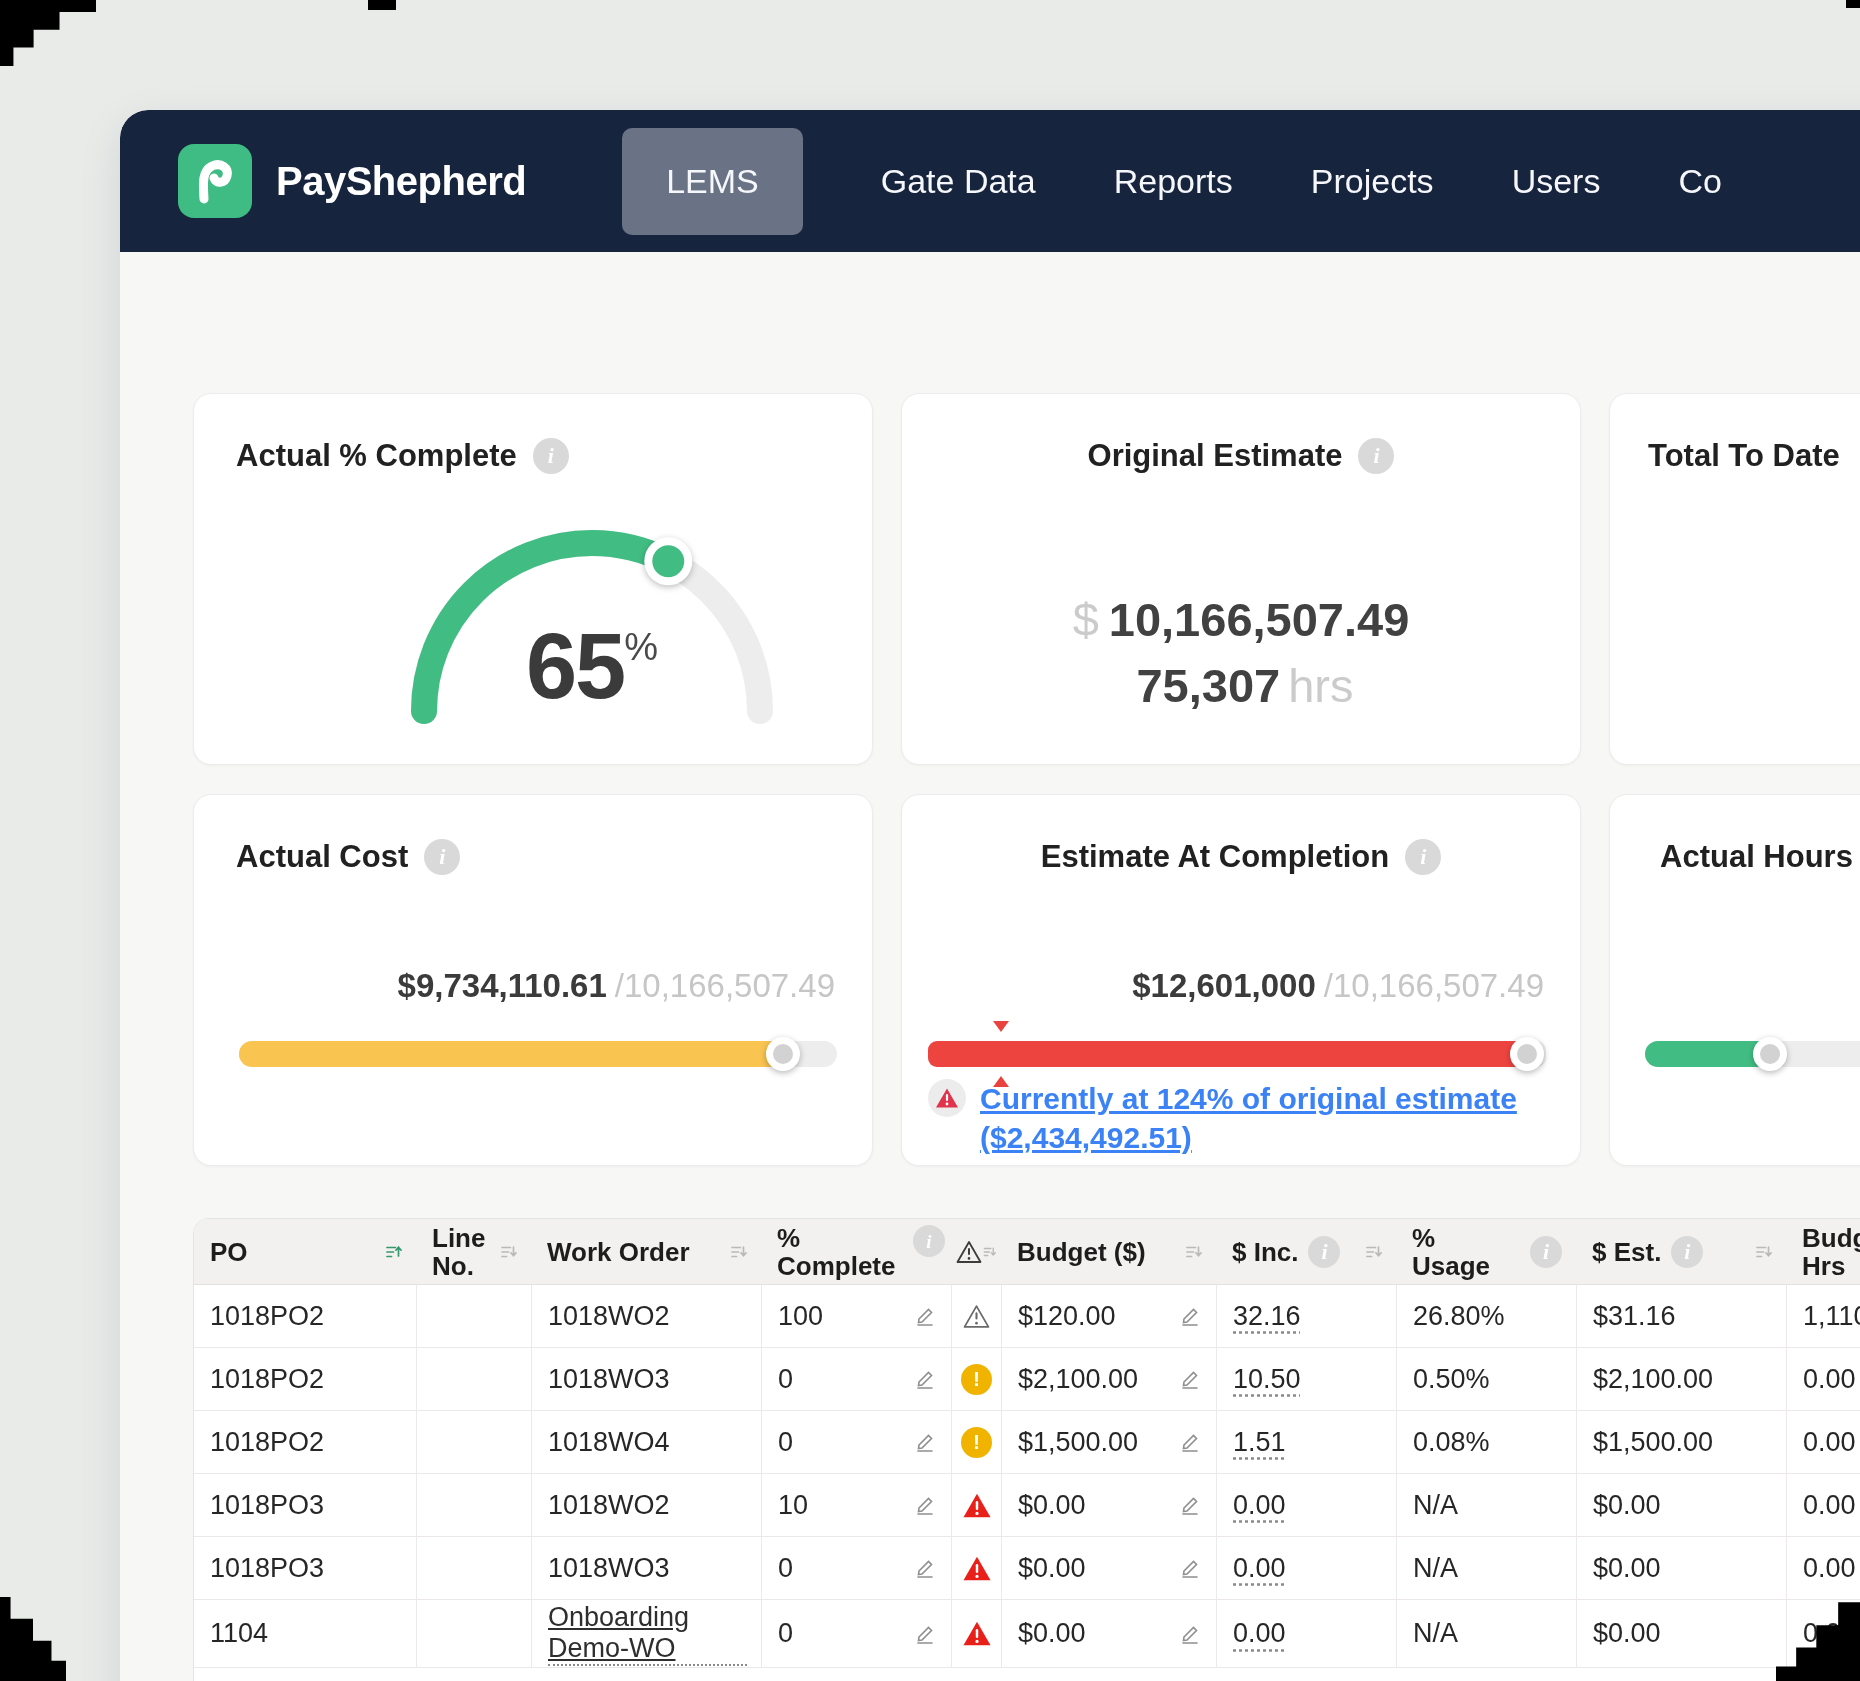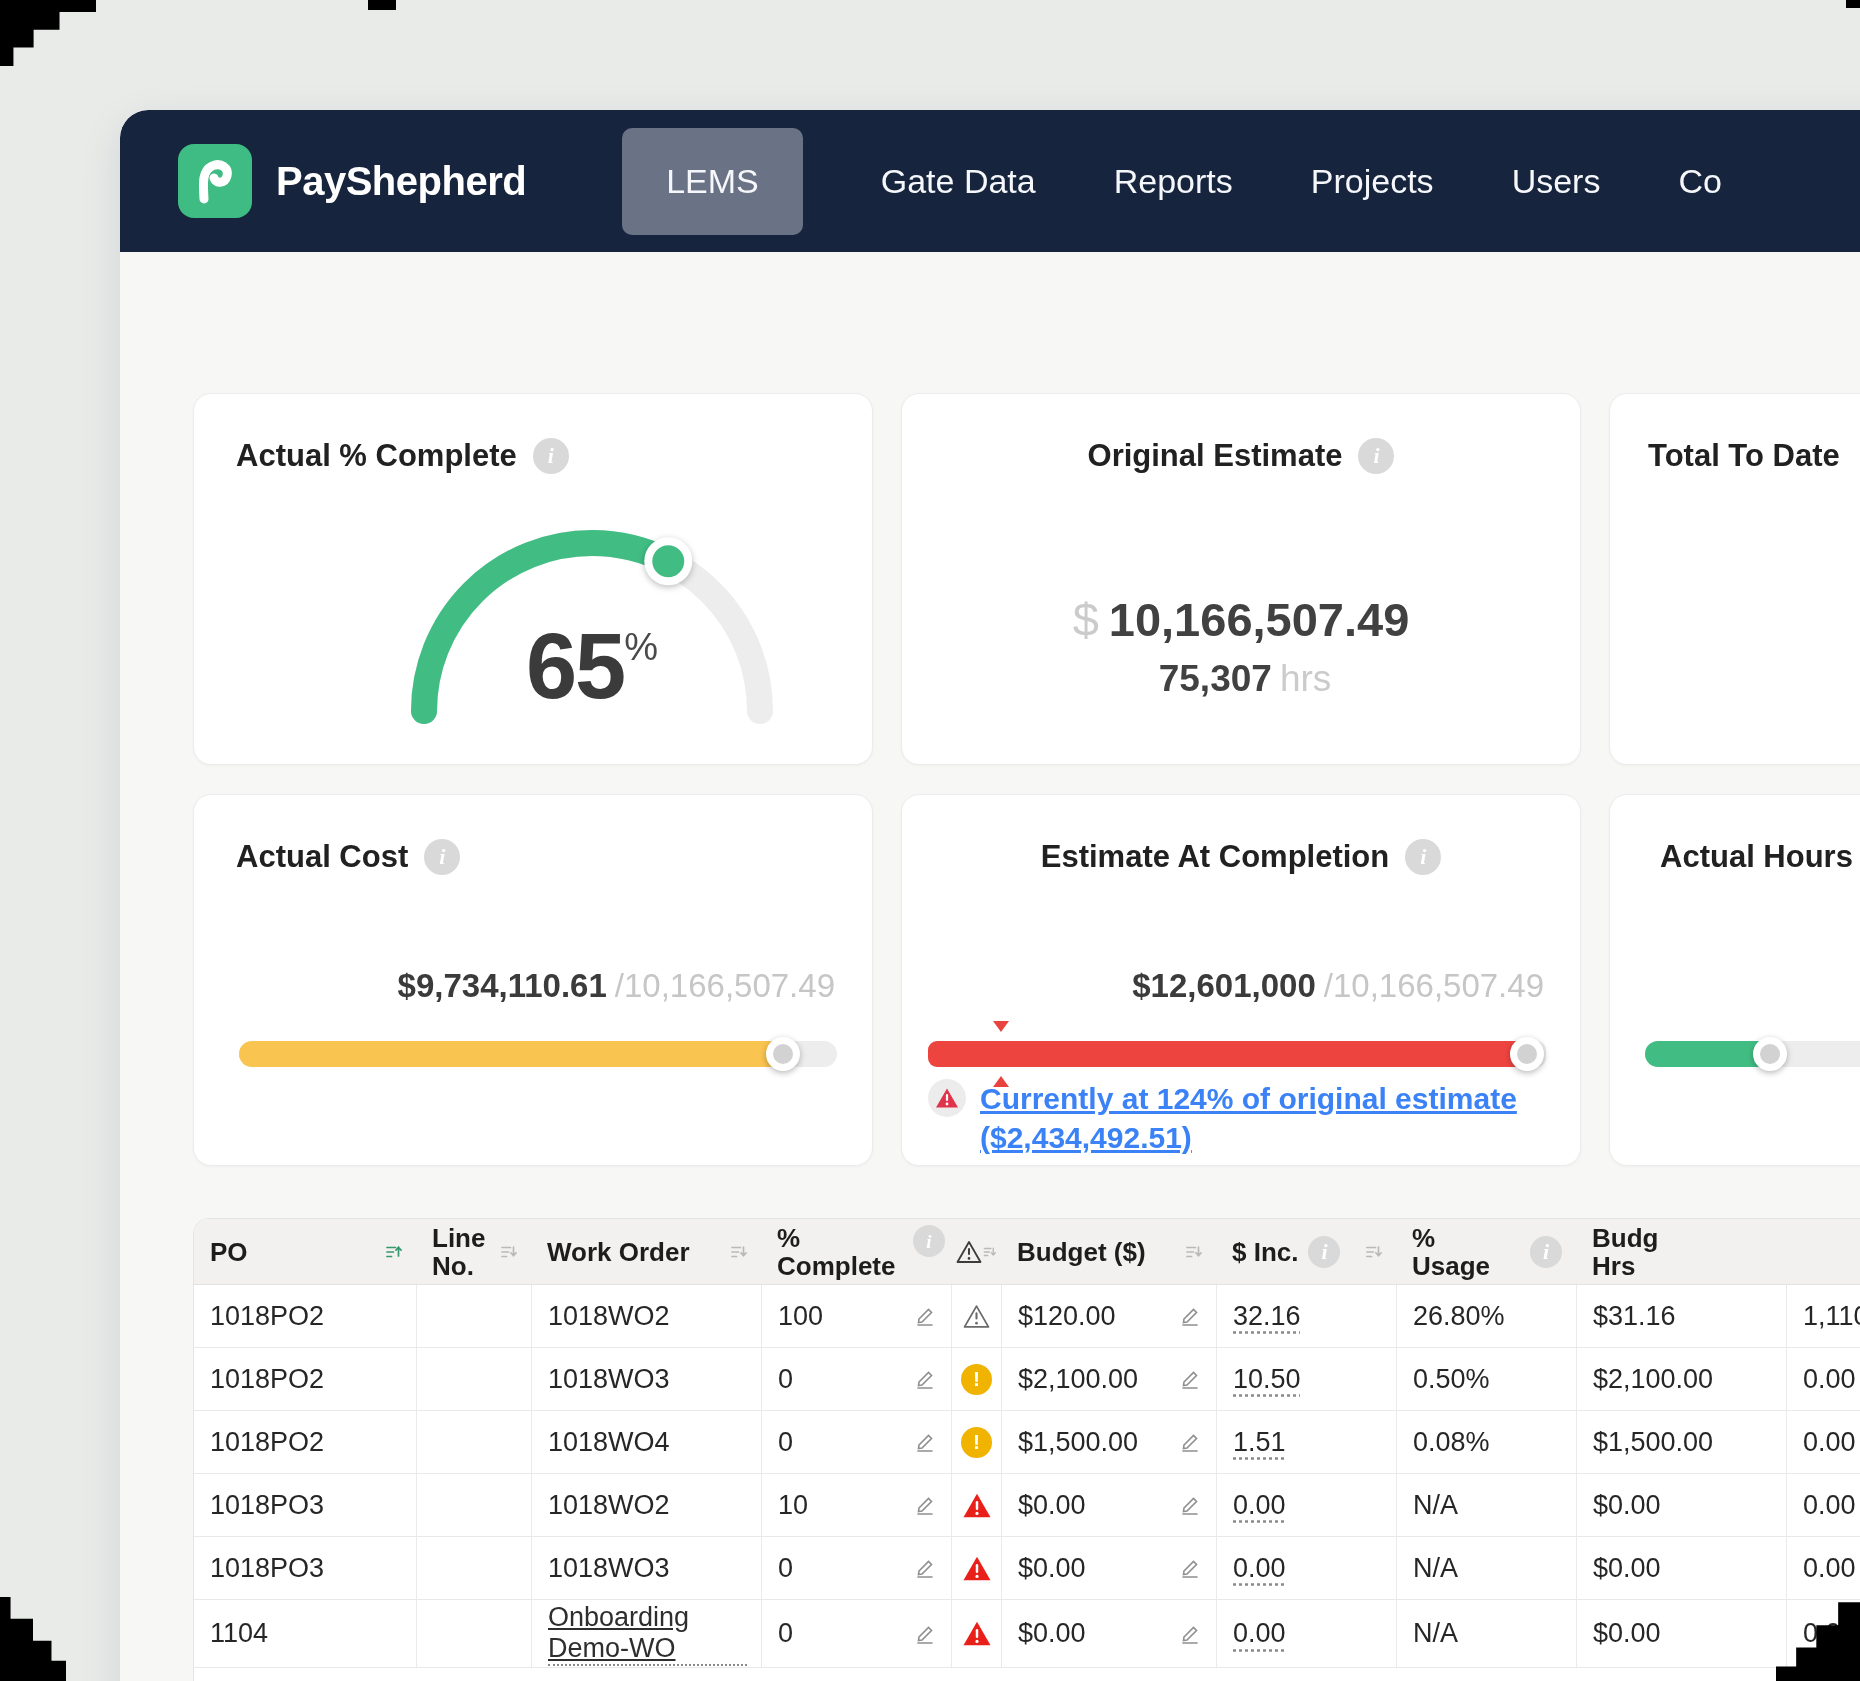"75,307 hrs" .oe-hours { font-size: 37px -> 47px }
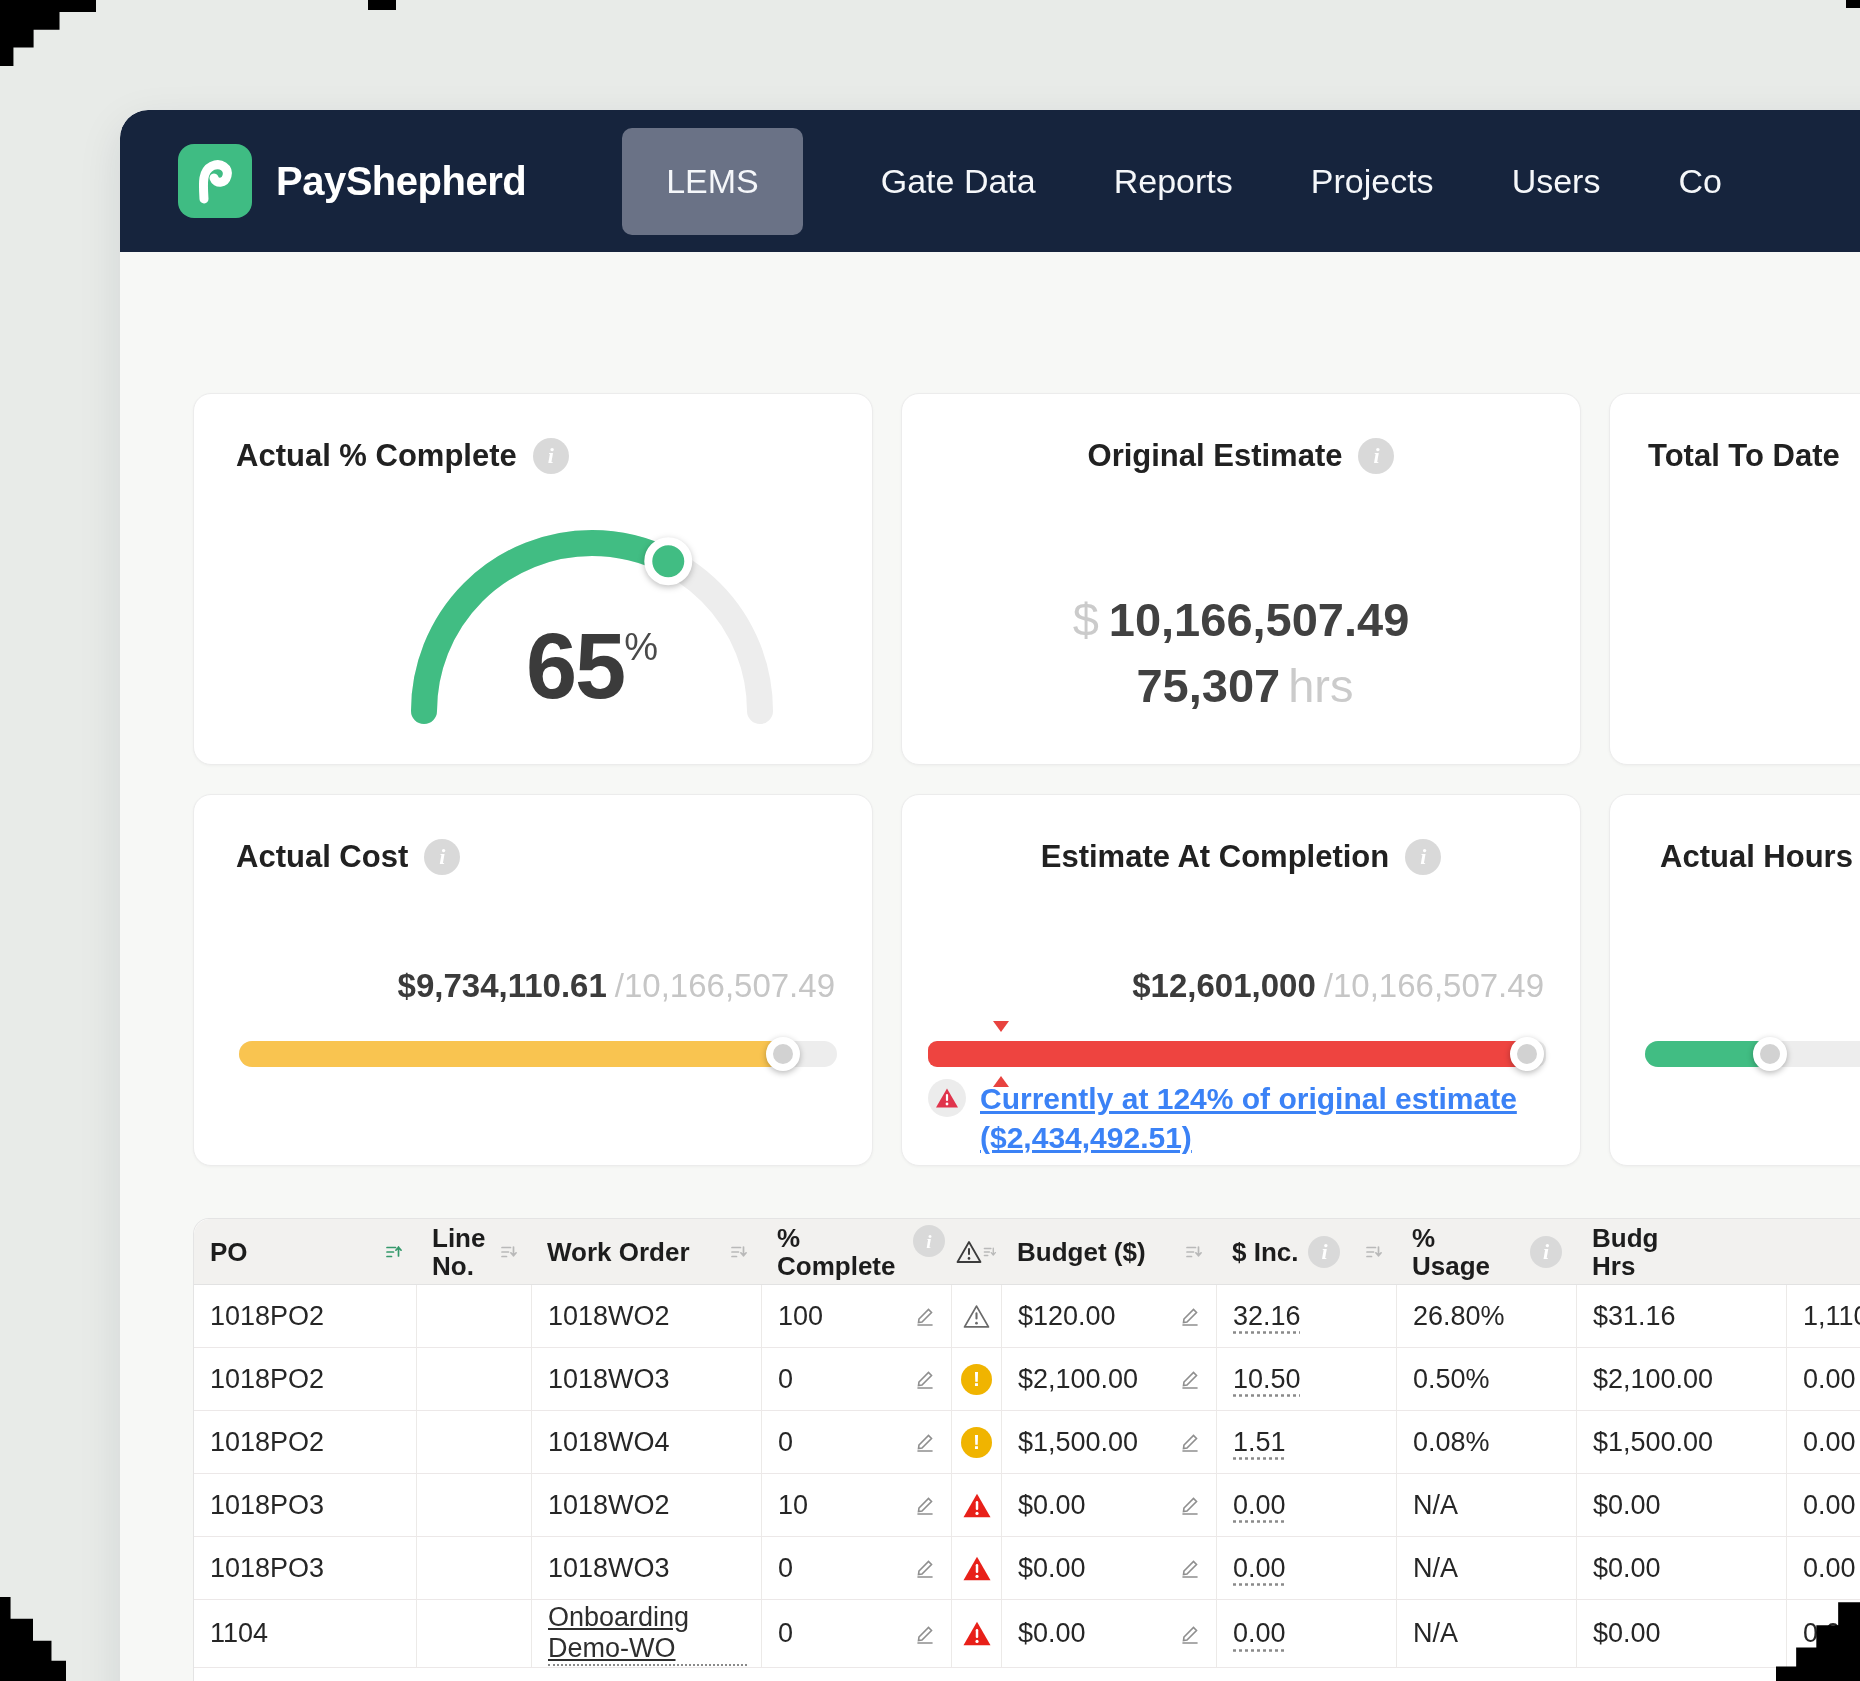"$ Est." div.th { html: none -> <div> <span>$ Est.</span> <span></span> <svg> <path></path> <path></path> </svg> </div> }
